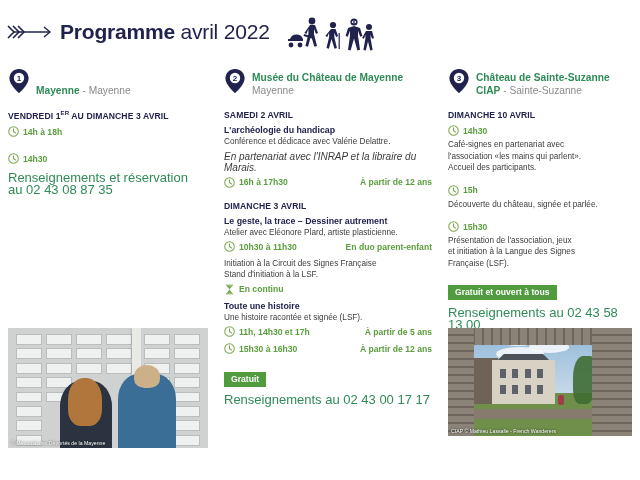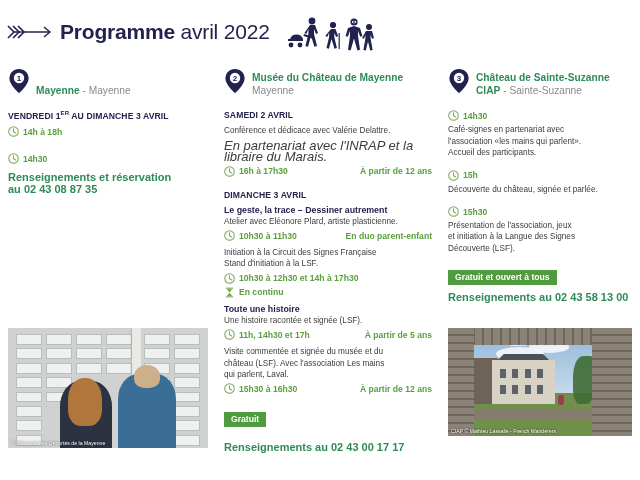"DIMANCHE 10 AVRIL" div.date { html: none -> <div>DIMANCHE 10 AVRIL</div> }
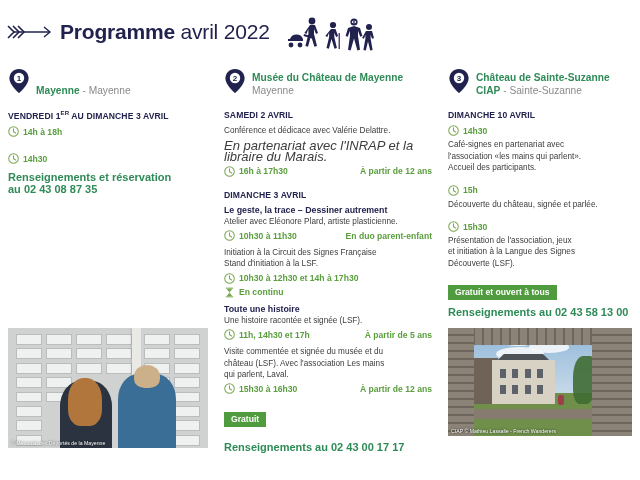"L'archéologie du handicap" div.evt-title { html: none -> <div>L'archéologie du handicap</div> }
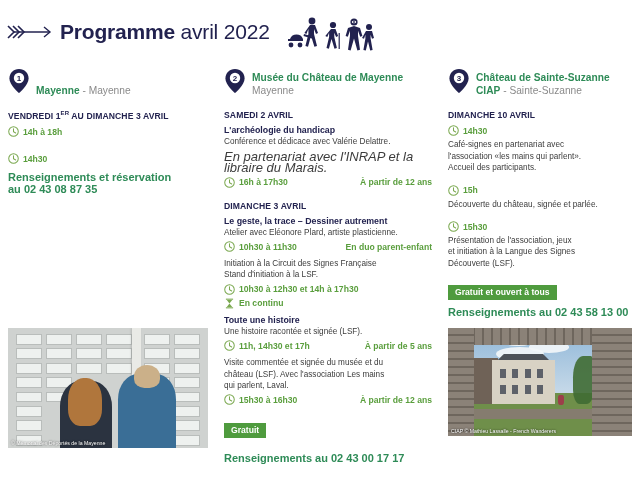"En partenariat avec l'INRAP et" .p.ital { font-size: 13px -> 10px }
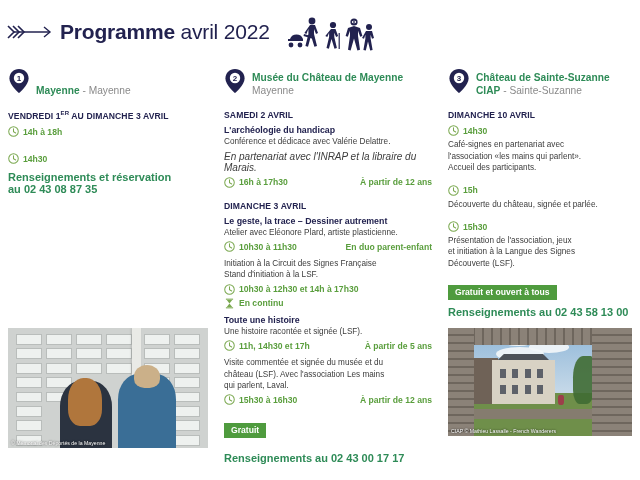"Renseignements et réservation" .contact { font-size: 11px -> 13px; font-weight: bold -> normal }
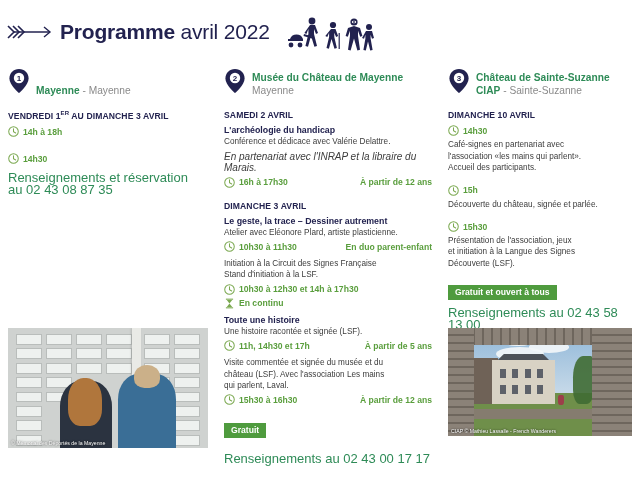"Découverte (LSF)." span { text: Découverte -> Française }
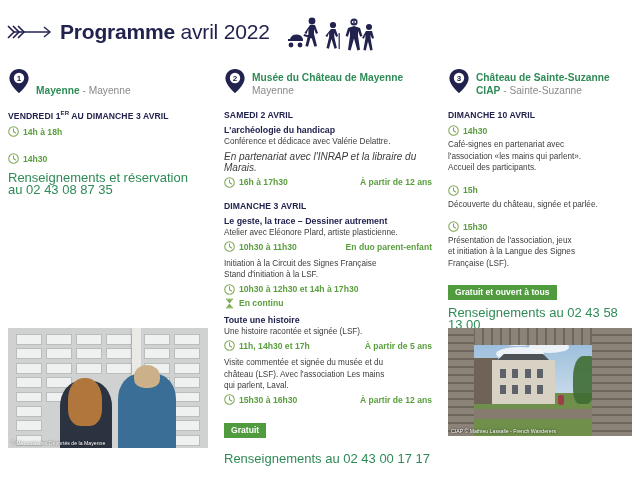"10h30 à 12h30 et 14h" div.trow { html: <div> <svg> <circle></circle> <polyline></polyline> </svg> <span>10h30 à 12h30 et 14h à 17h30</span> </div> -> none }
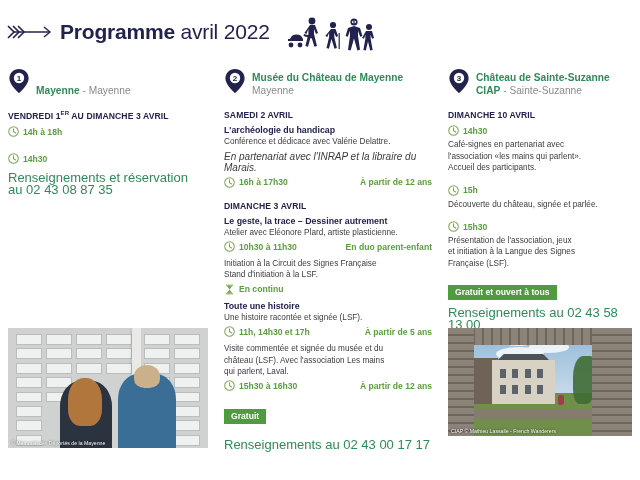"Visite commentée et signée du" div.p { html: <div> <span>Visite commentée et signée du musée et du</span><br> <span>château (LSF). Avec l'association Les mains</span><br> <span>qui parlent, Laval.</span> </div> -> none }
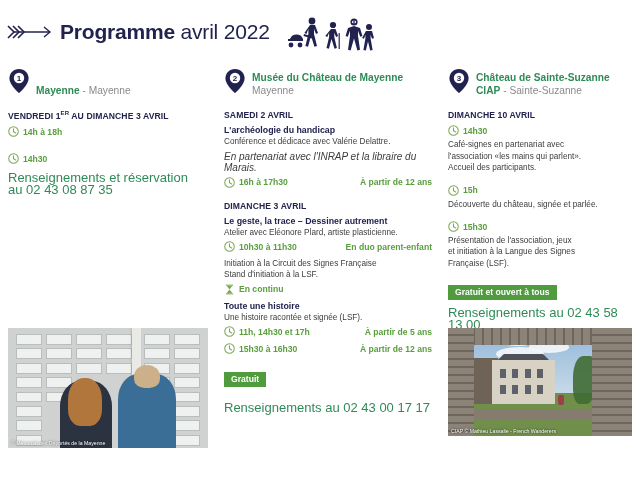"Renseignements au 02 43 00" div.contact { margin-top: 8px -> 0 }
